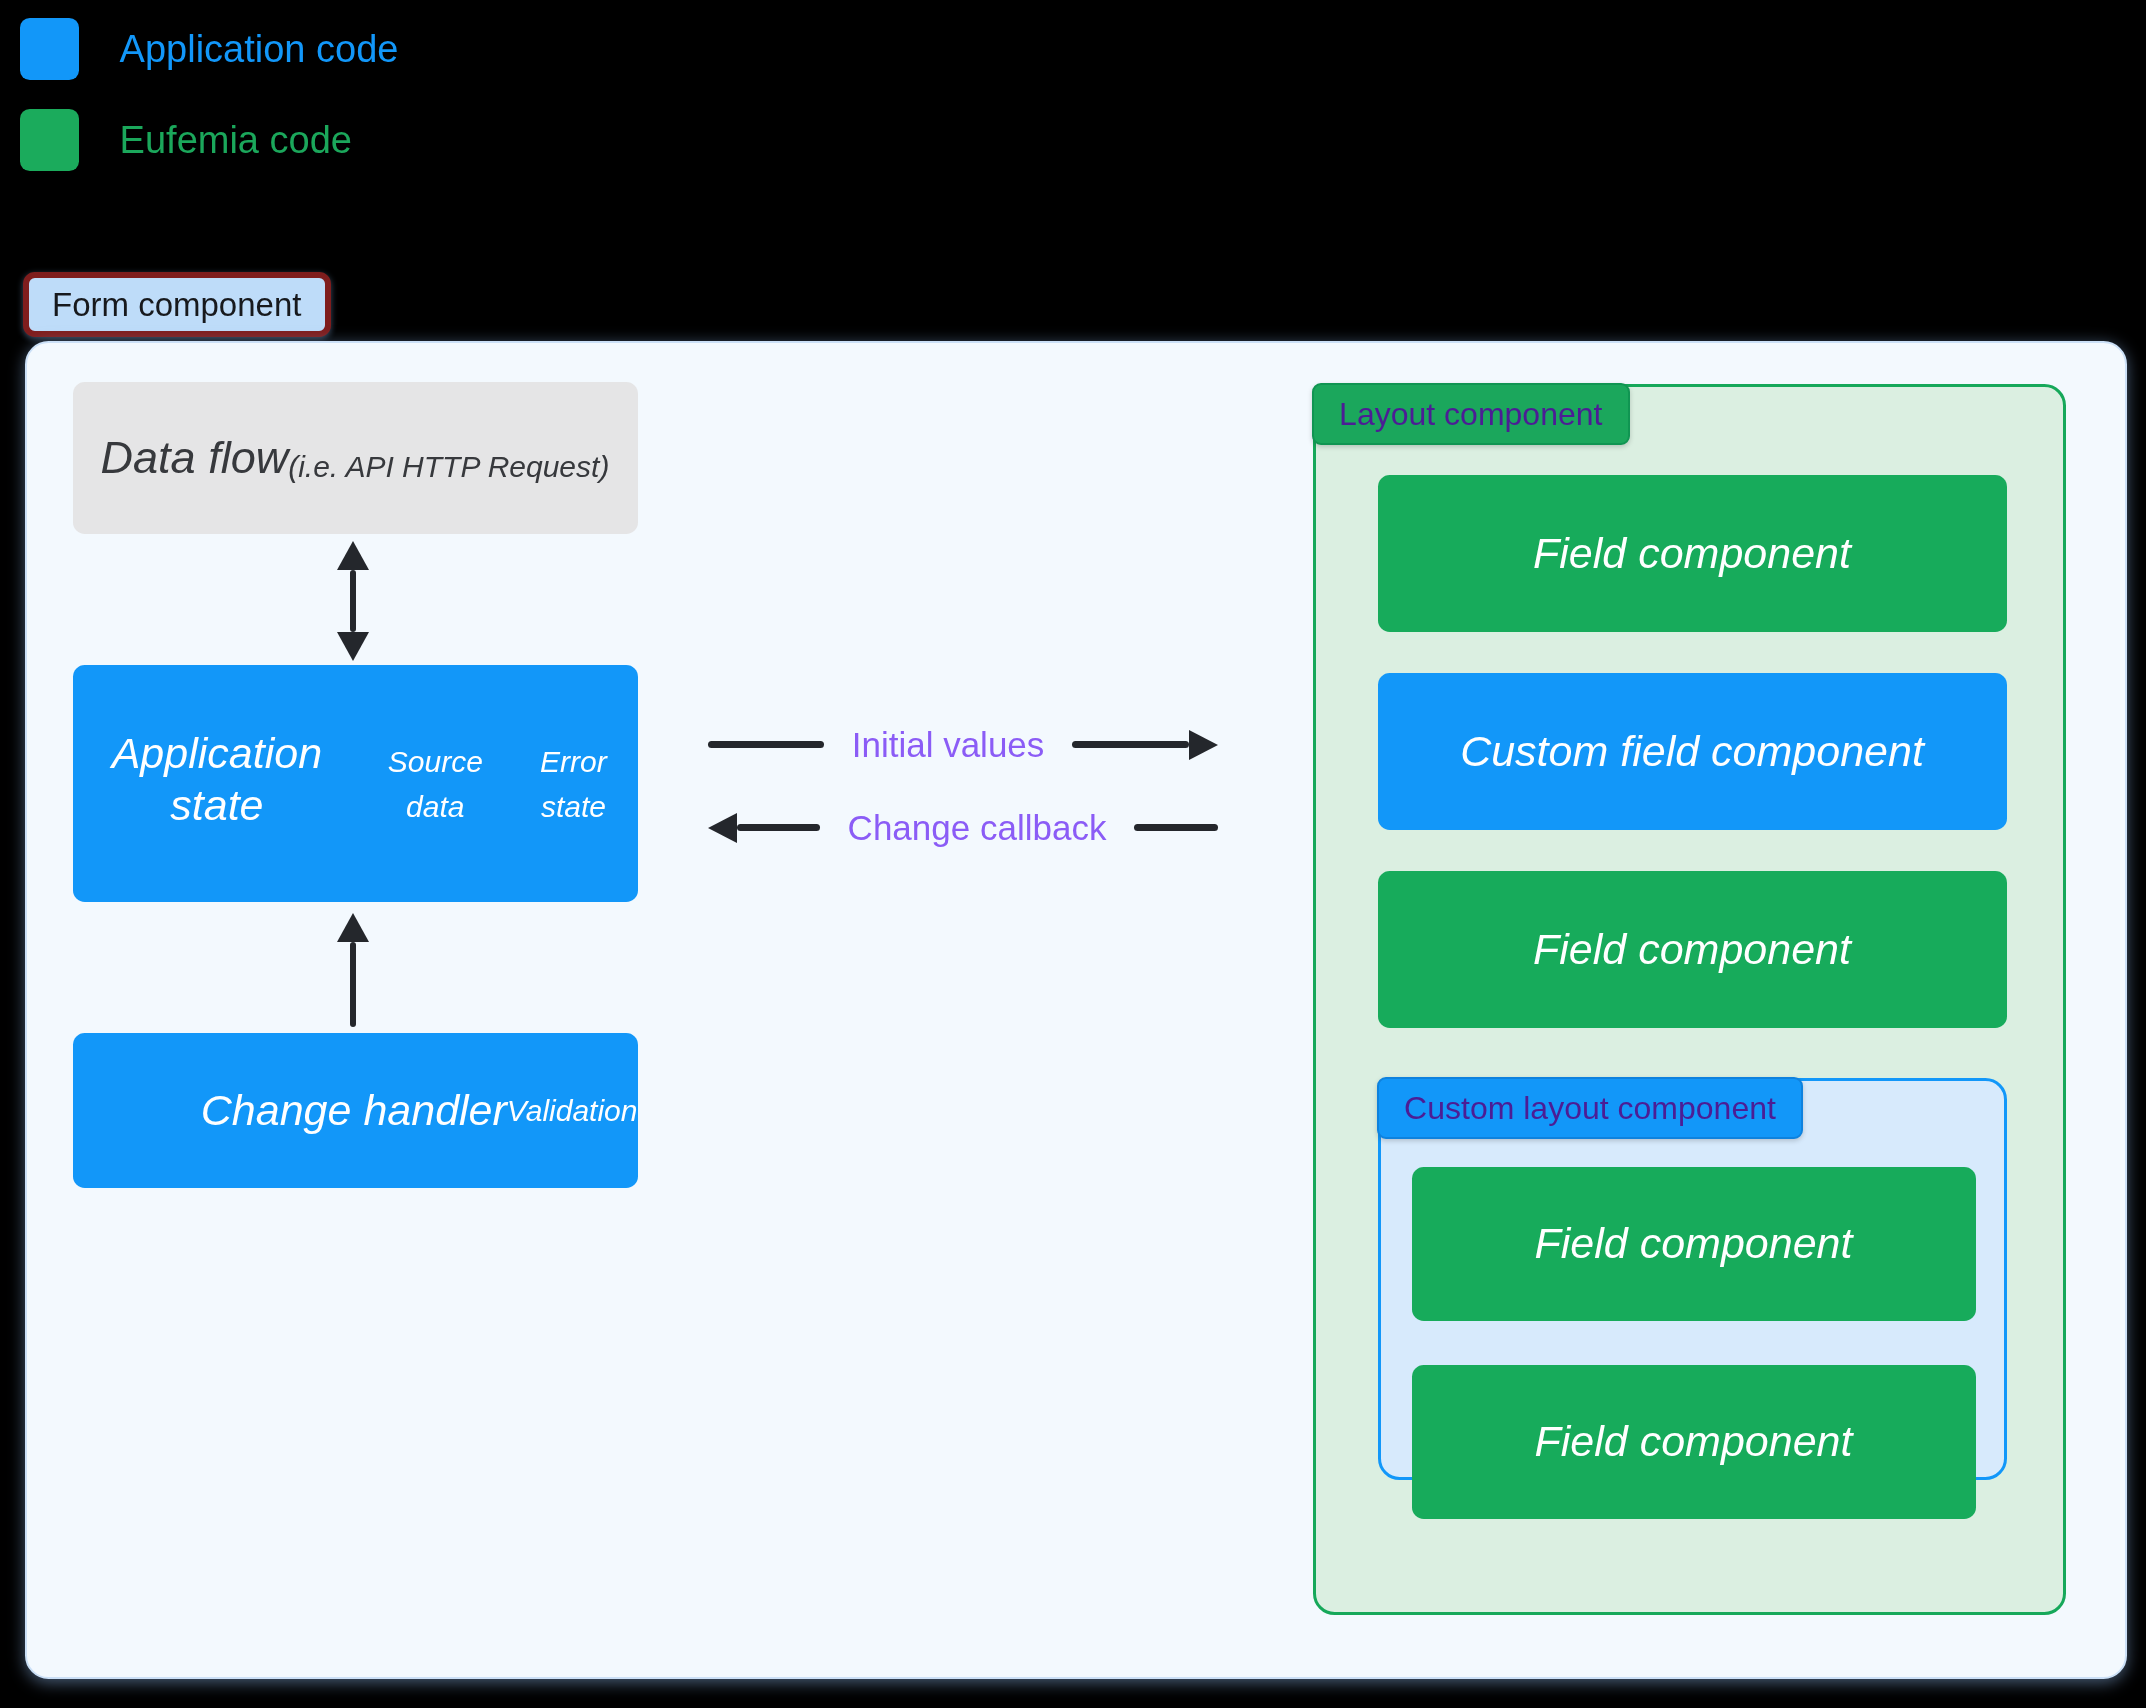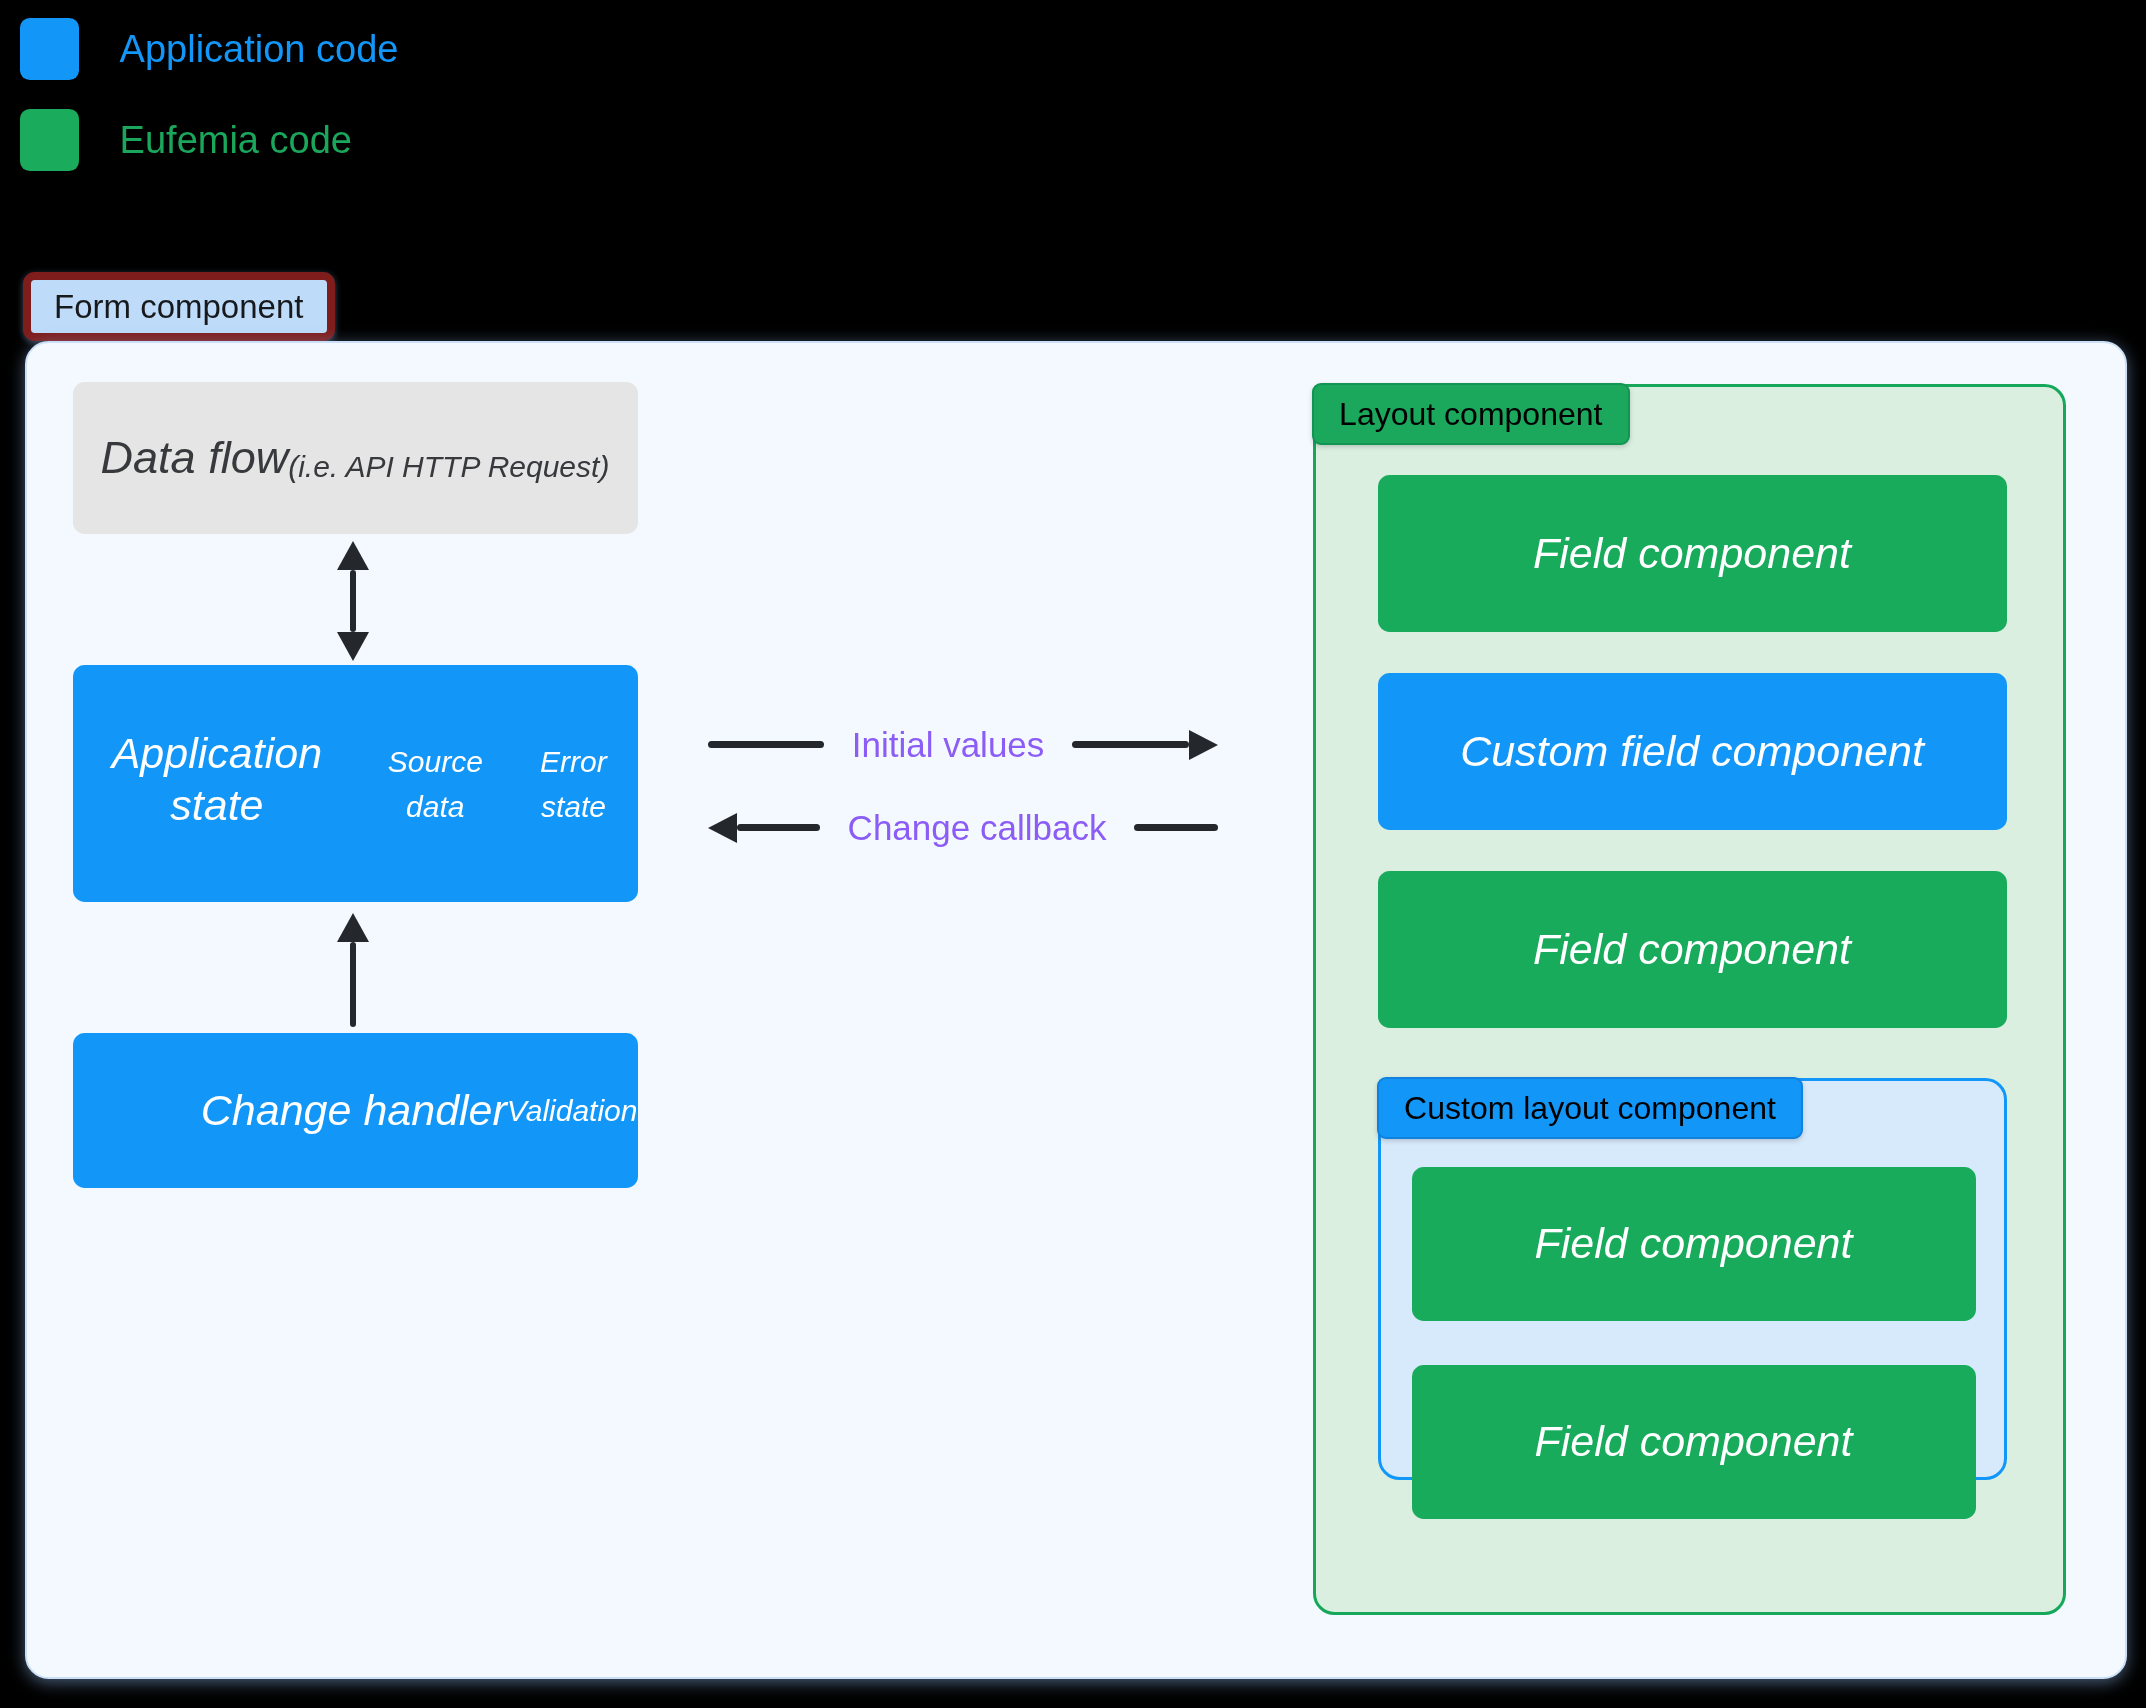"Form component" .form-badge { border: 8px solid #7f1d1d -> 6px solid #7f1d1d }
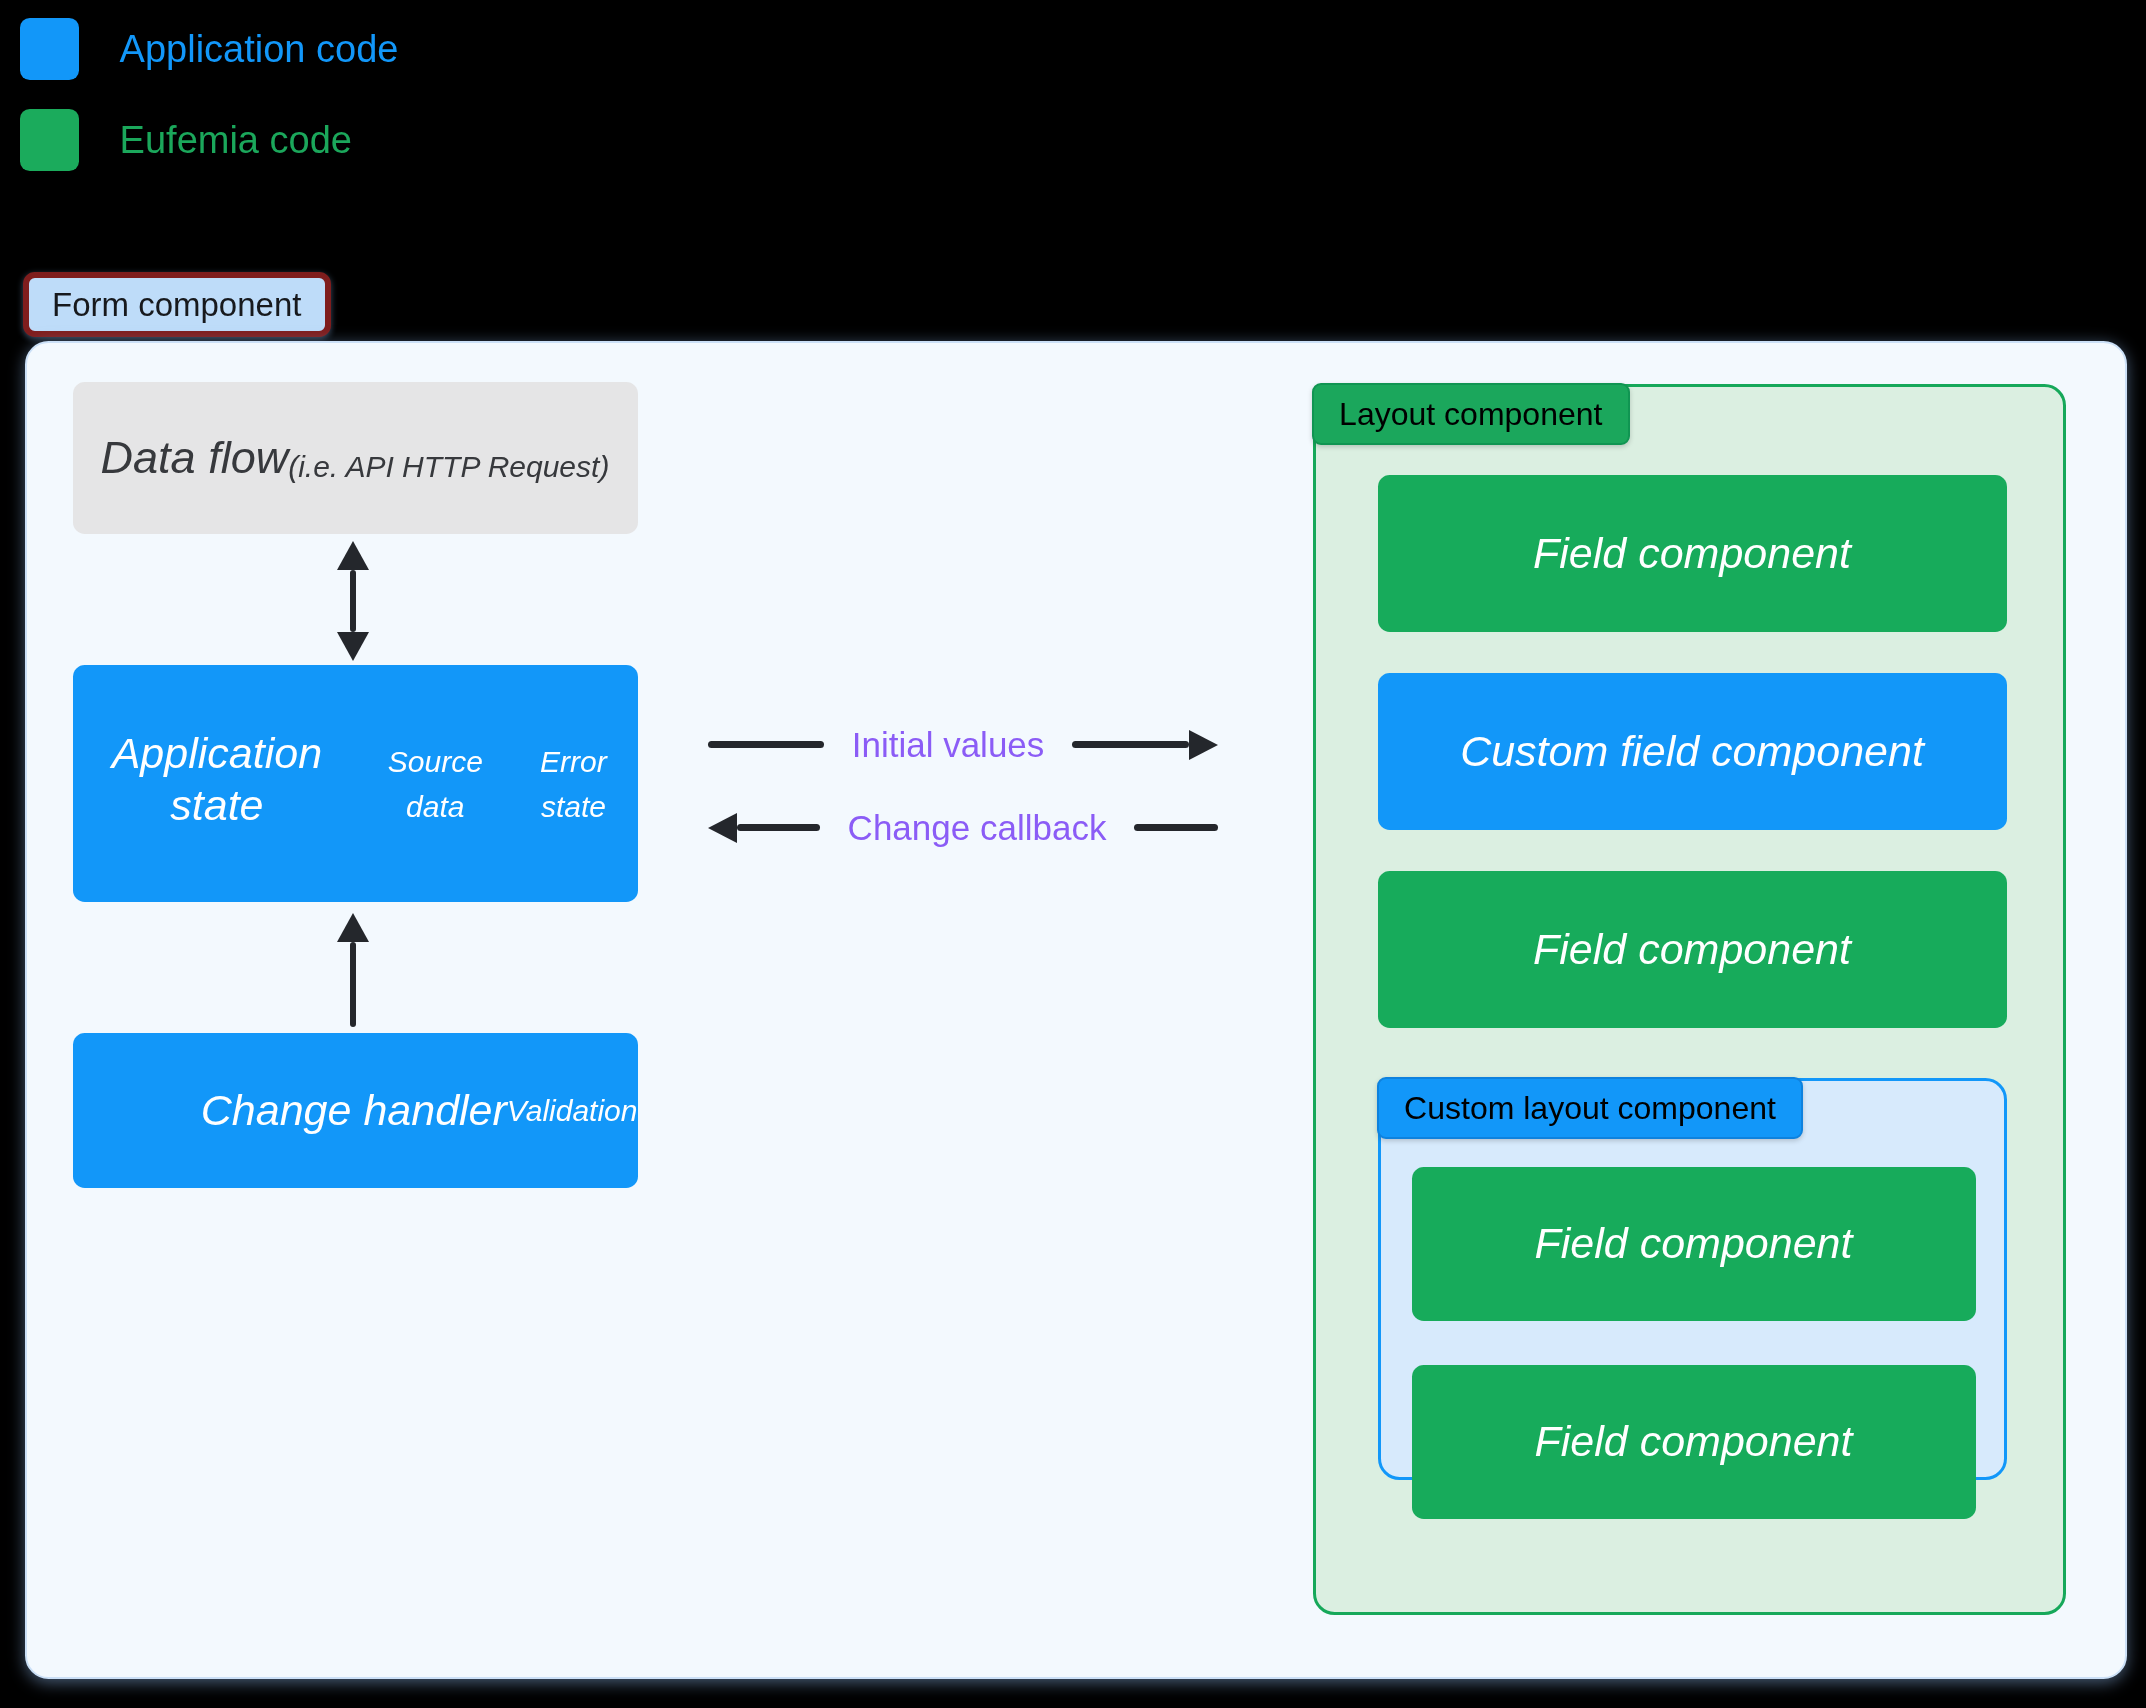"Layout component" .container-badge { color: #000000 -> #4c1d95 }
